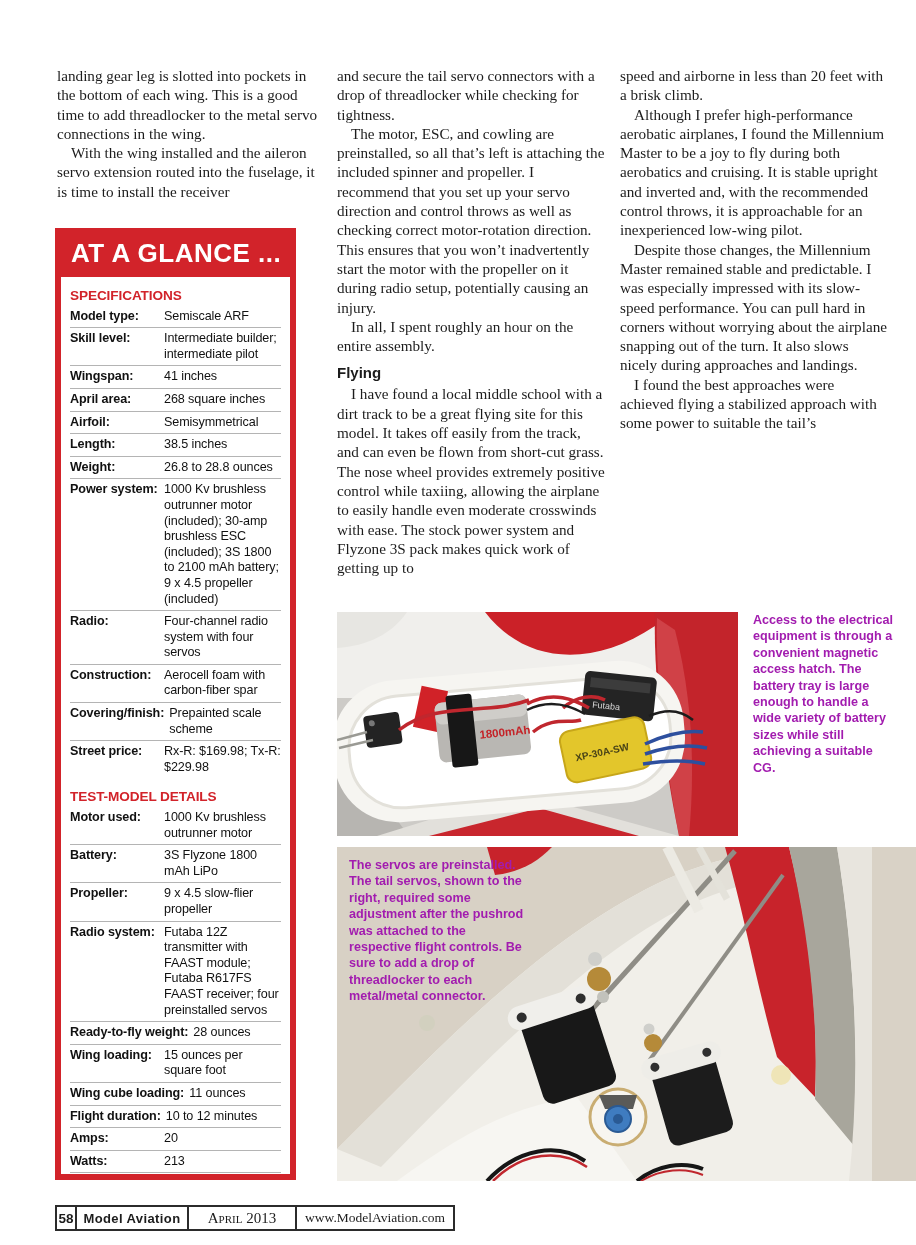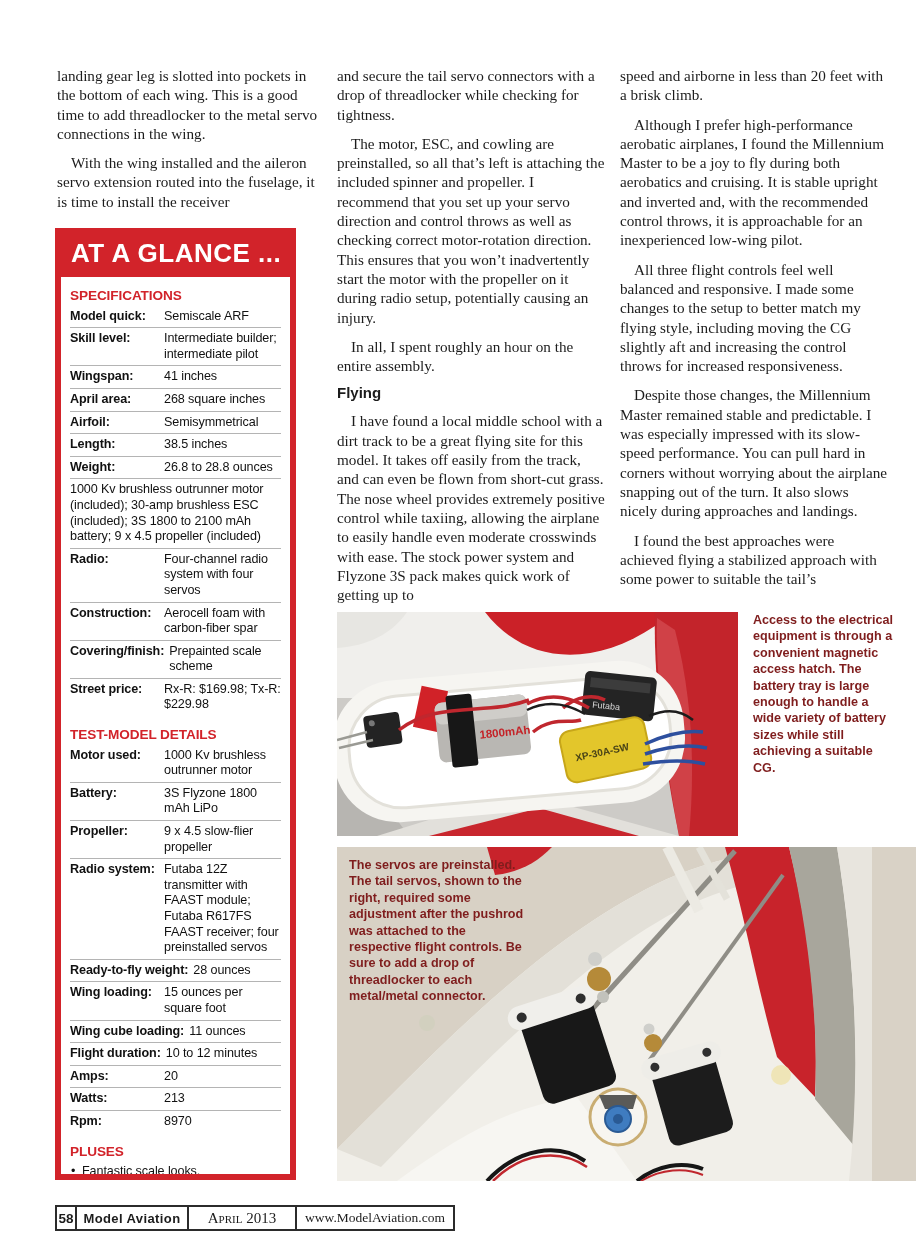"Although I prefer high-performance" .col p.ind { margin-top: 10px -> none }
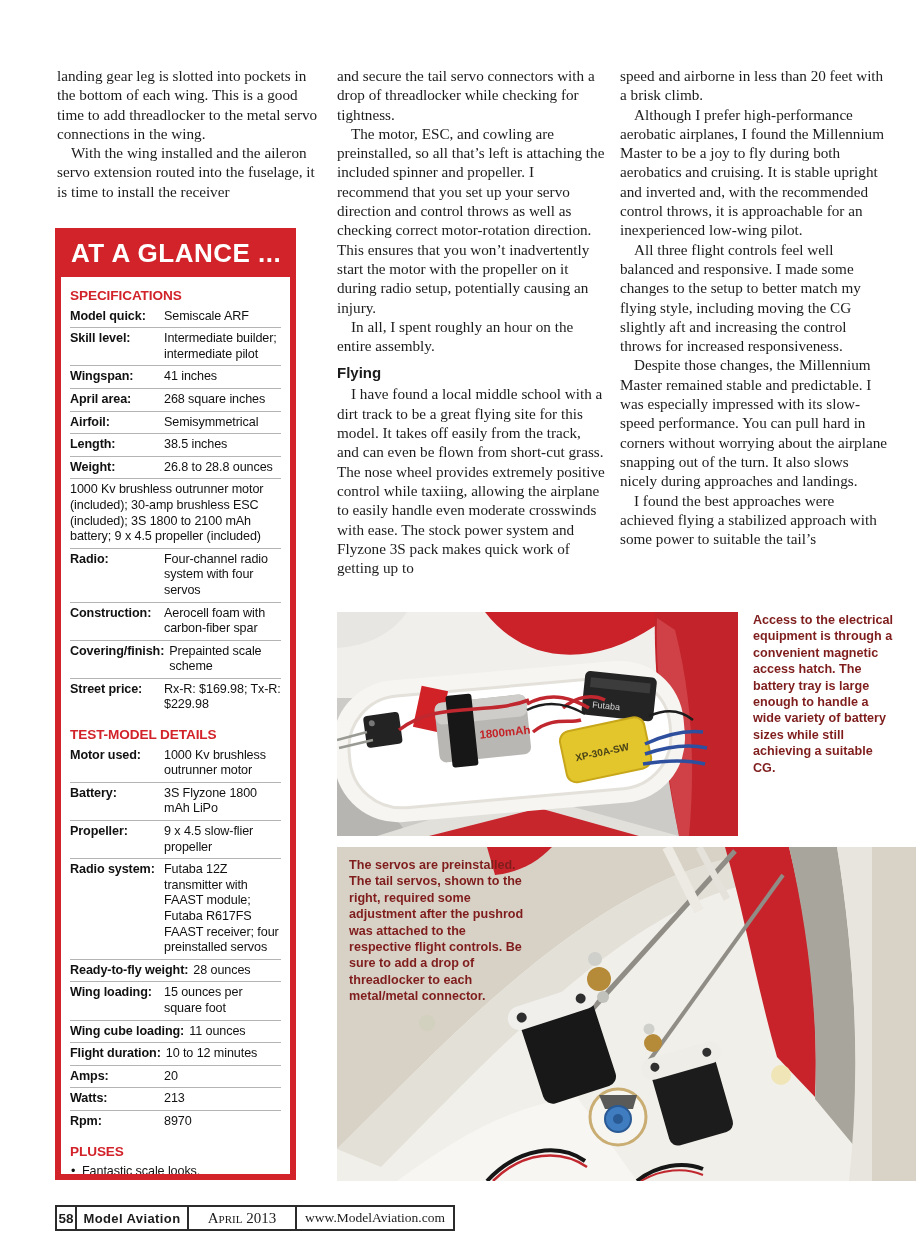"All three flight controls feel" p.ind { html: <p>All three flight controls feel well balanced and responsive. I made some changes to the setup to better match my flying style, including moving the CG slightly aft and increasing the control throws for increased responsiveness.</p> -> none }
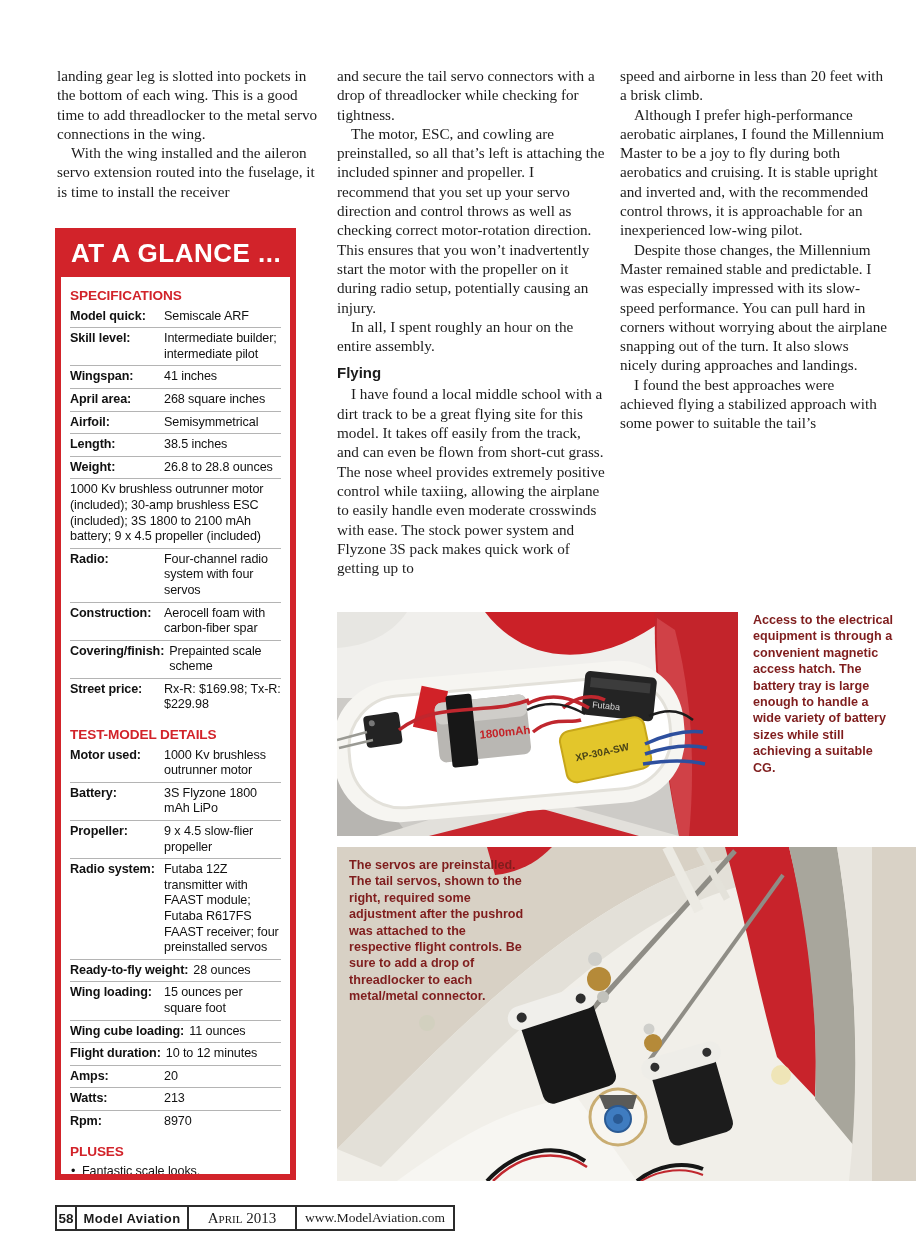"Model quick:" span.spec-label { text: quick -> type }
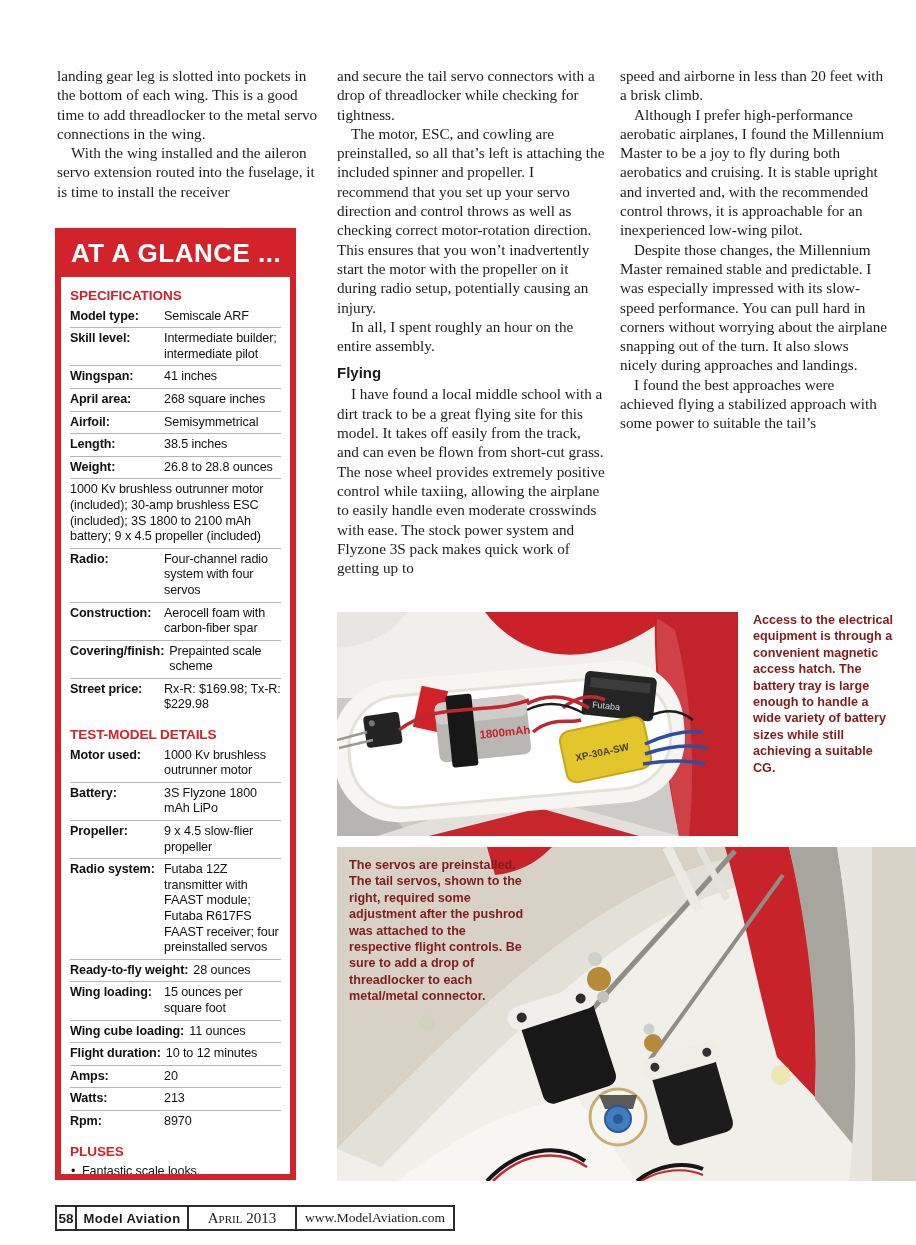"Power system:" span.spec-label { html: none -> <span>Power system:</span> }
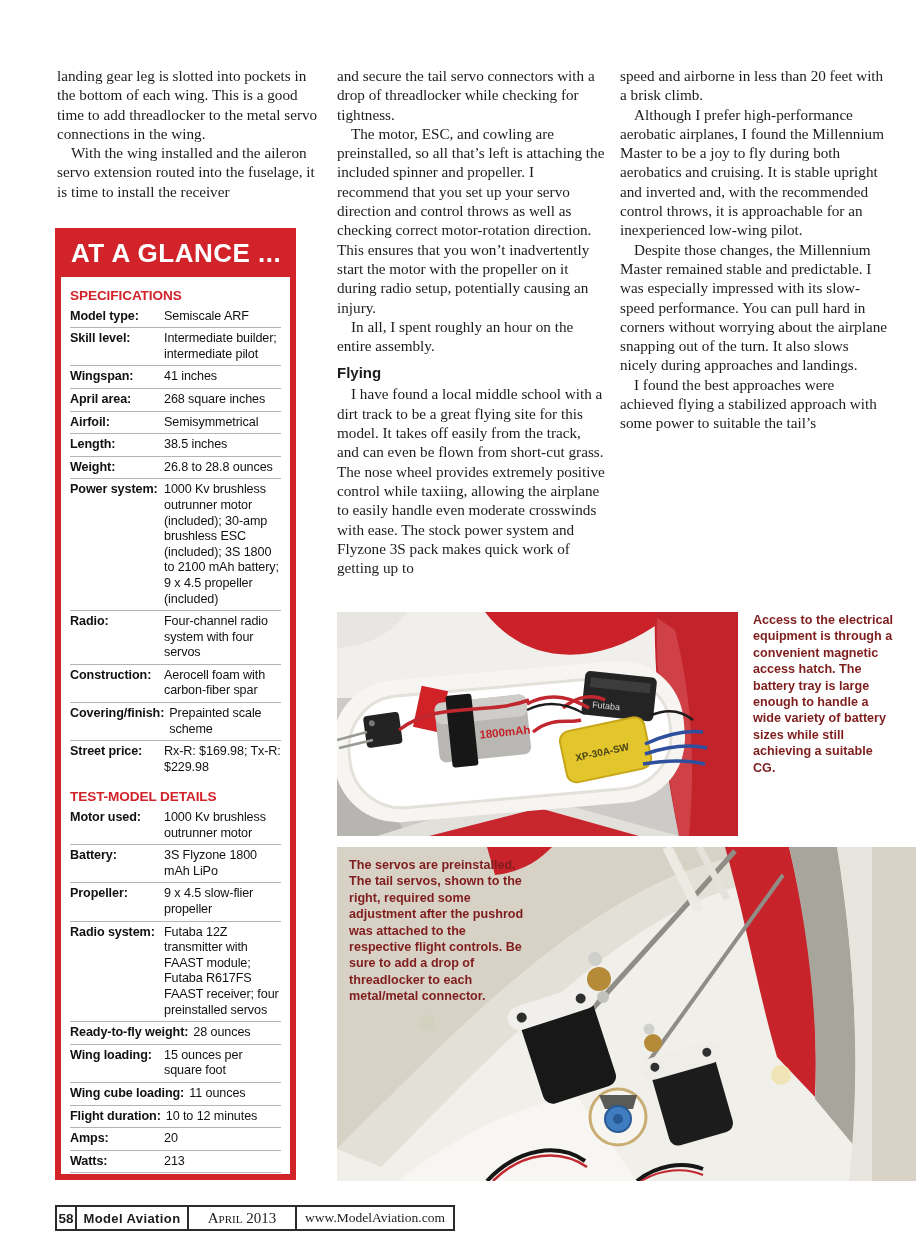"Access to the electrical equipment" .caption { color: #7f1d1d -> #a21caf }
